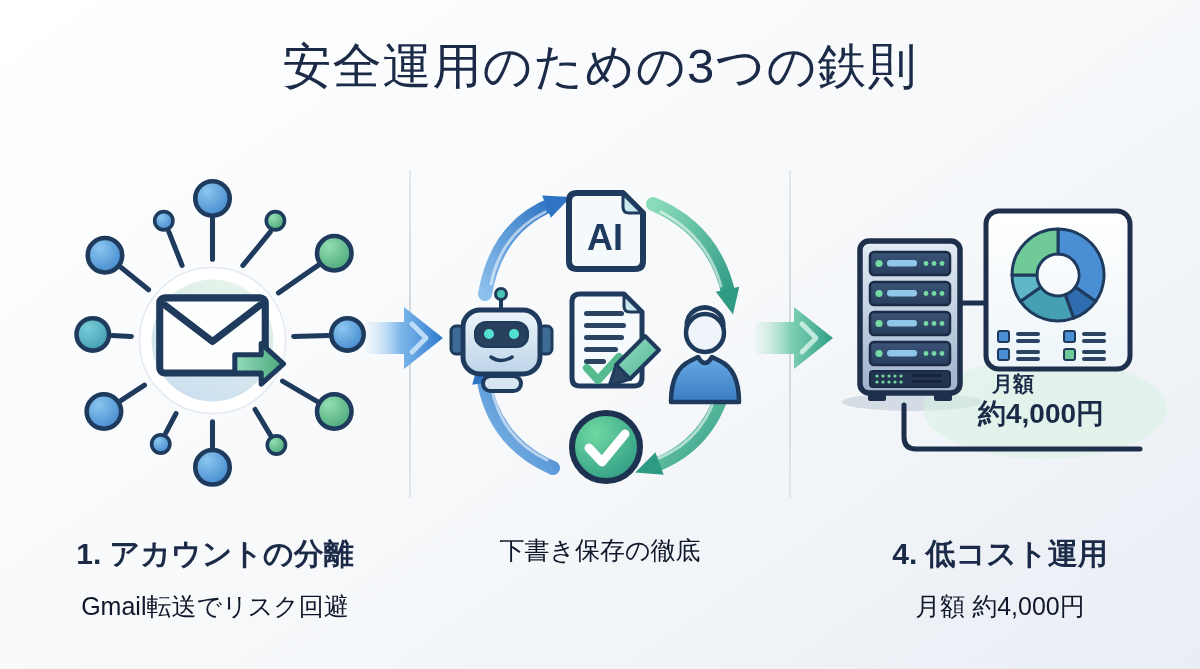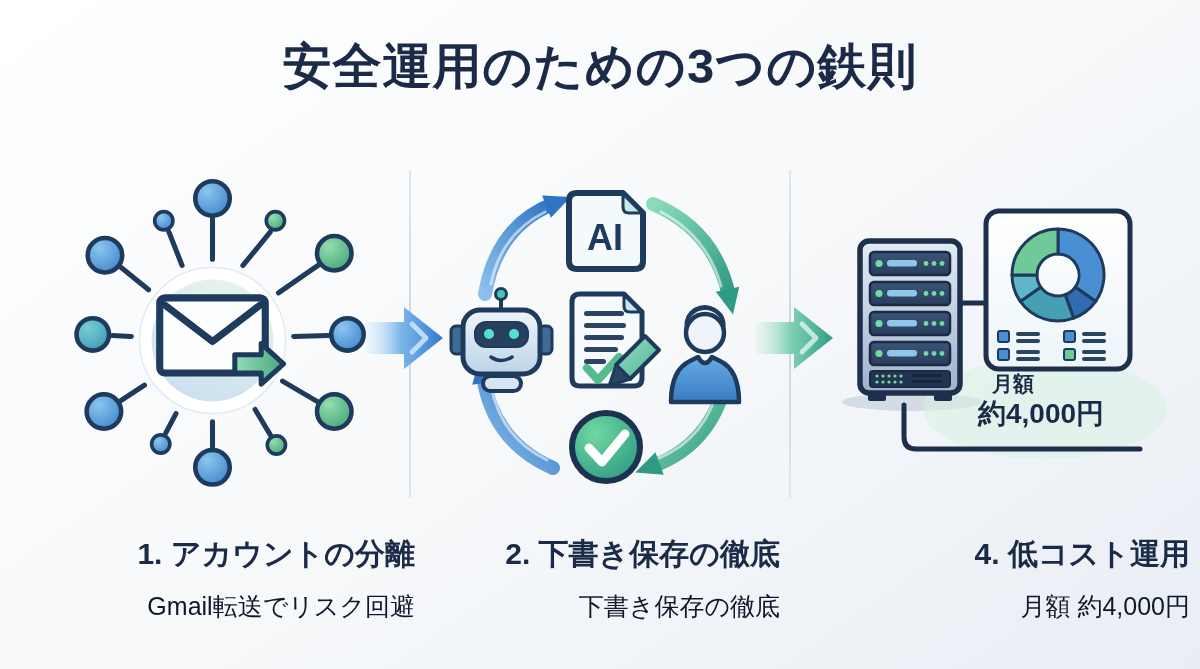"安全運用のための3つの鉄則" .page-title { font-weight: 700 -> 400 }
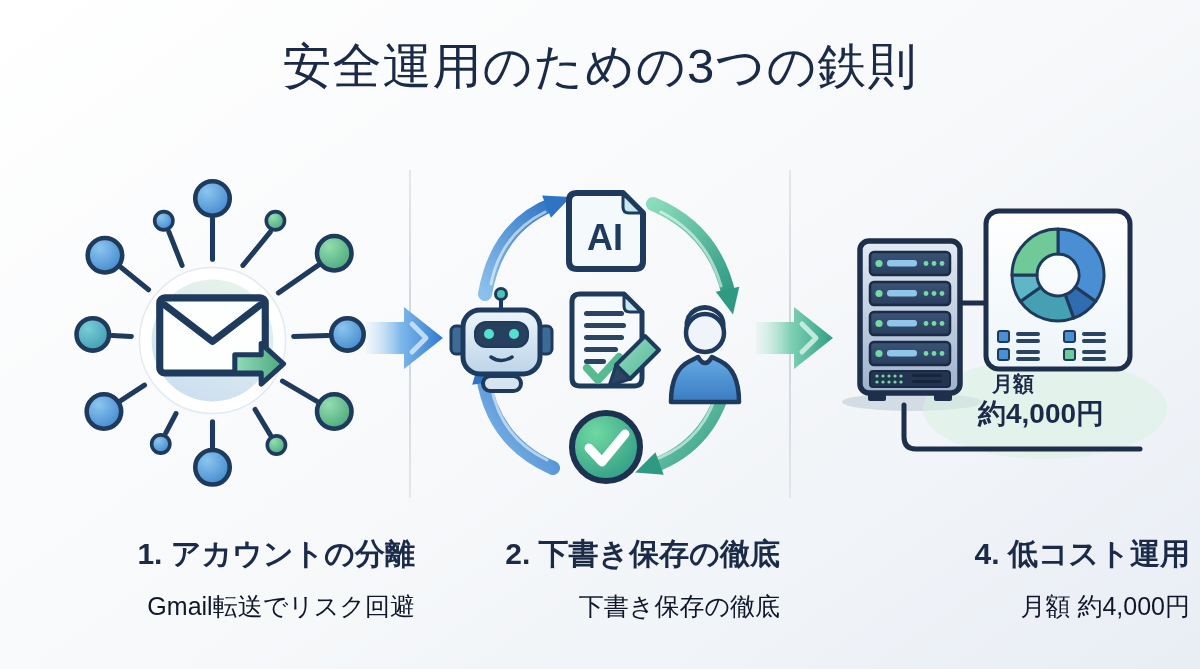"1. アカウントの分離" .label-block { text-align: right -> center }
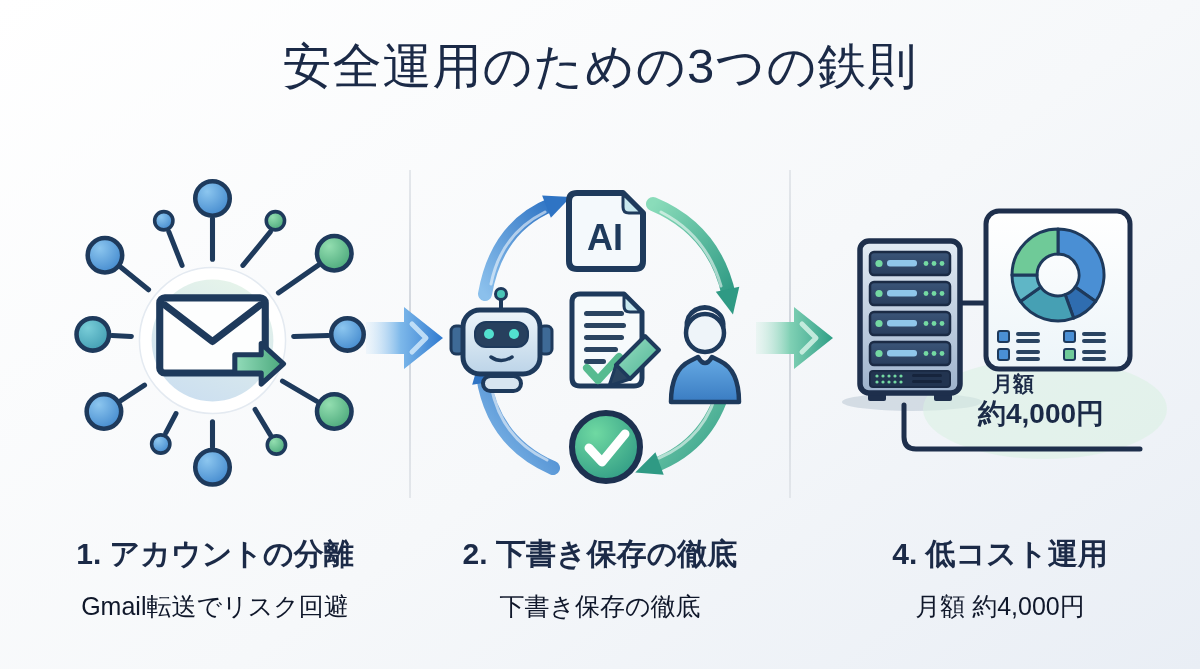"2. 下書き保存の徹底" h2 { html: <h2>2. 下書き保存の徹底</h2> -> none }
